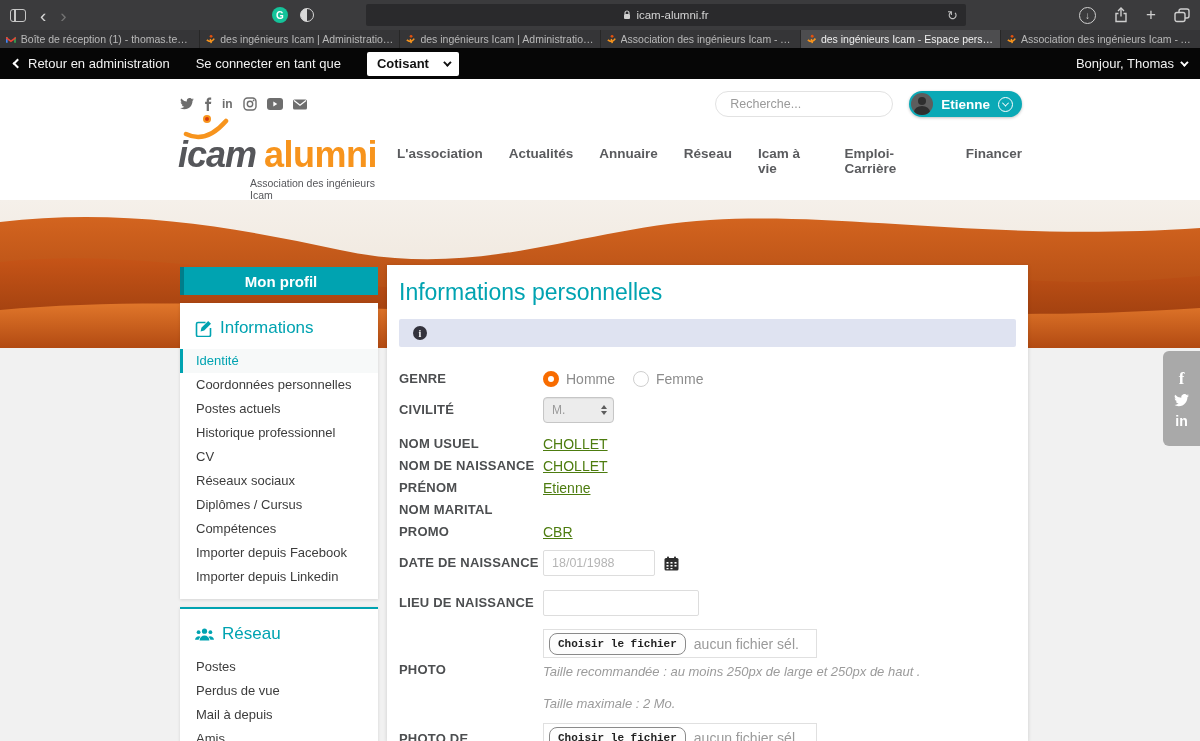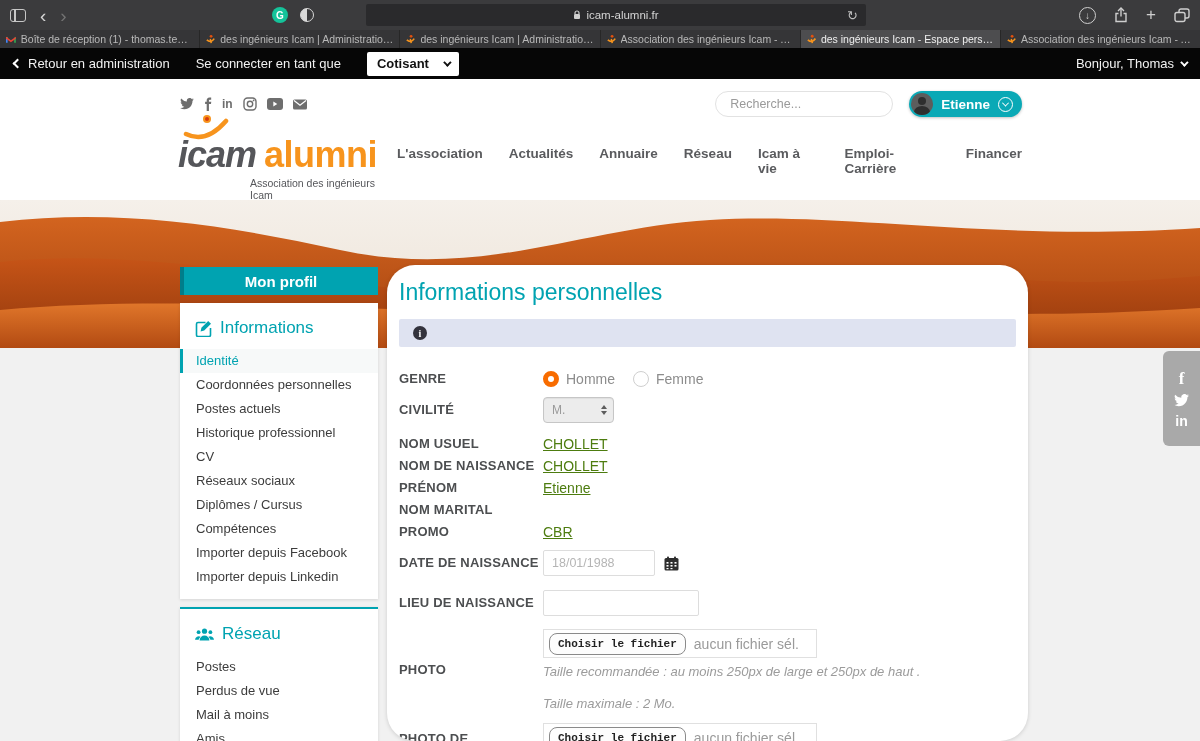"icam-alumni.fr" .url-bar { width: 500px -> 600px }
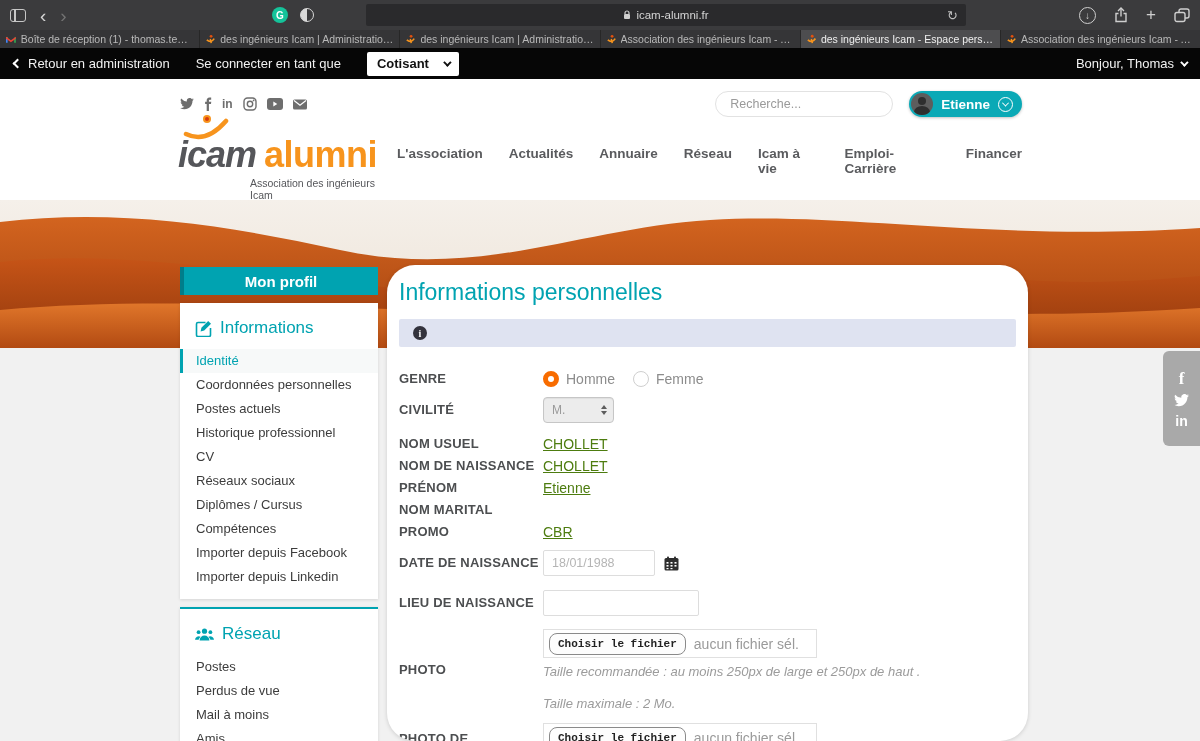"Informations personnelles" .maincard { border-radius: 28px -> none }
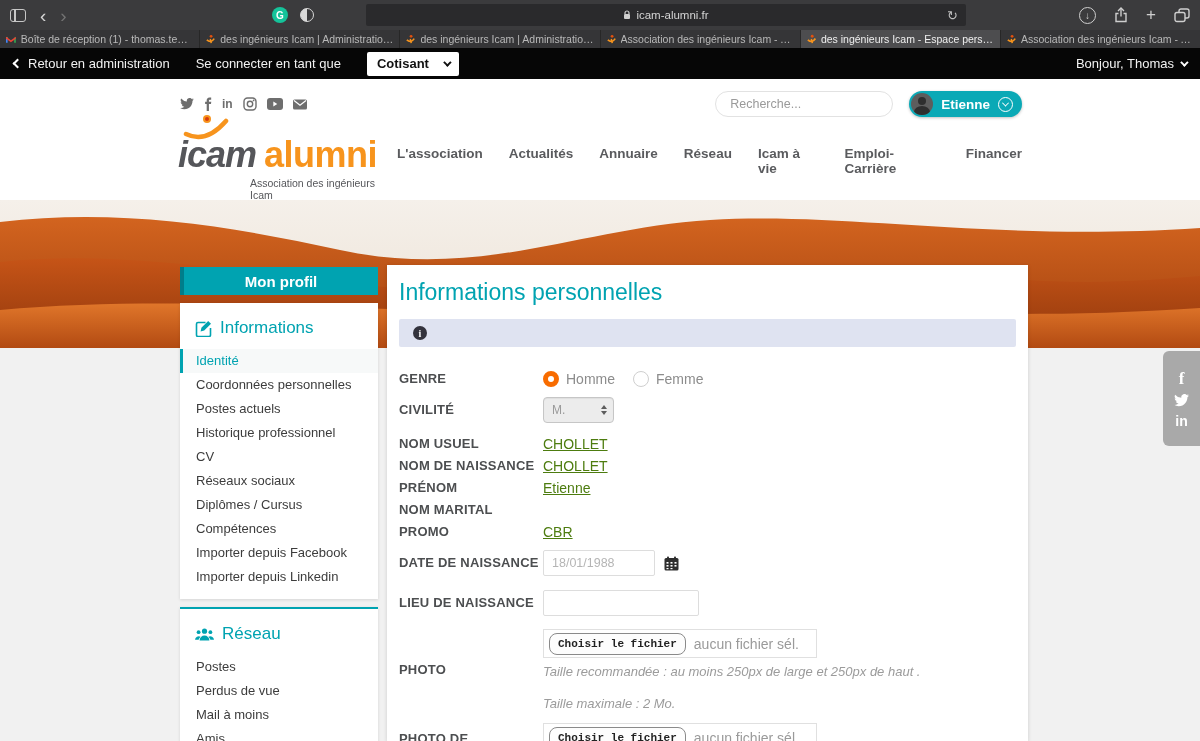"Mail à moins" div.side-item { text: moins -> depuis }
